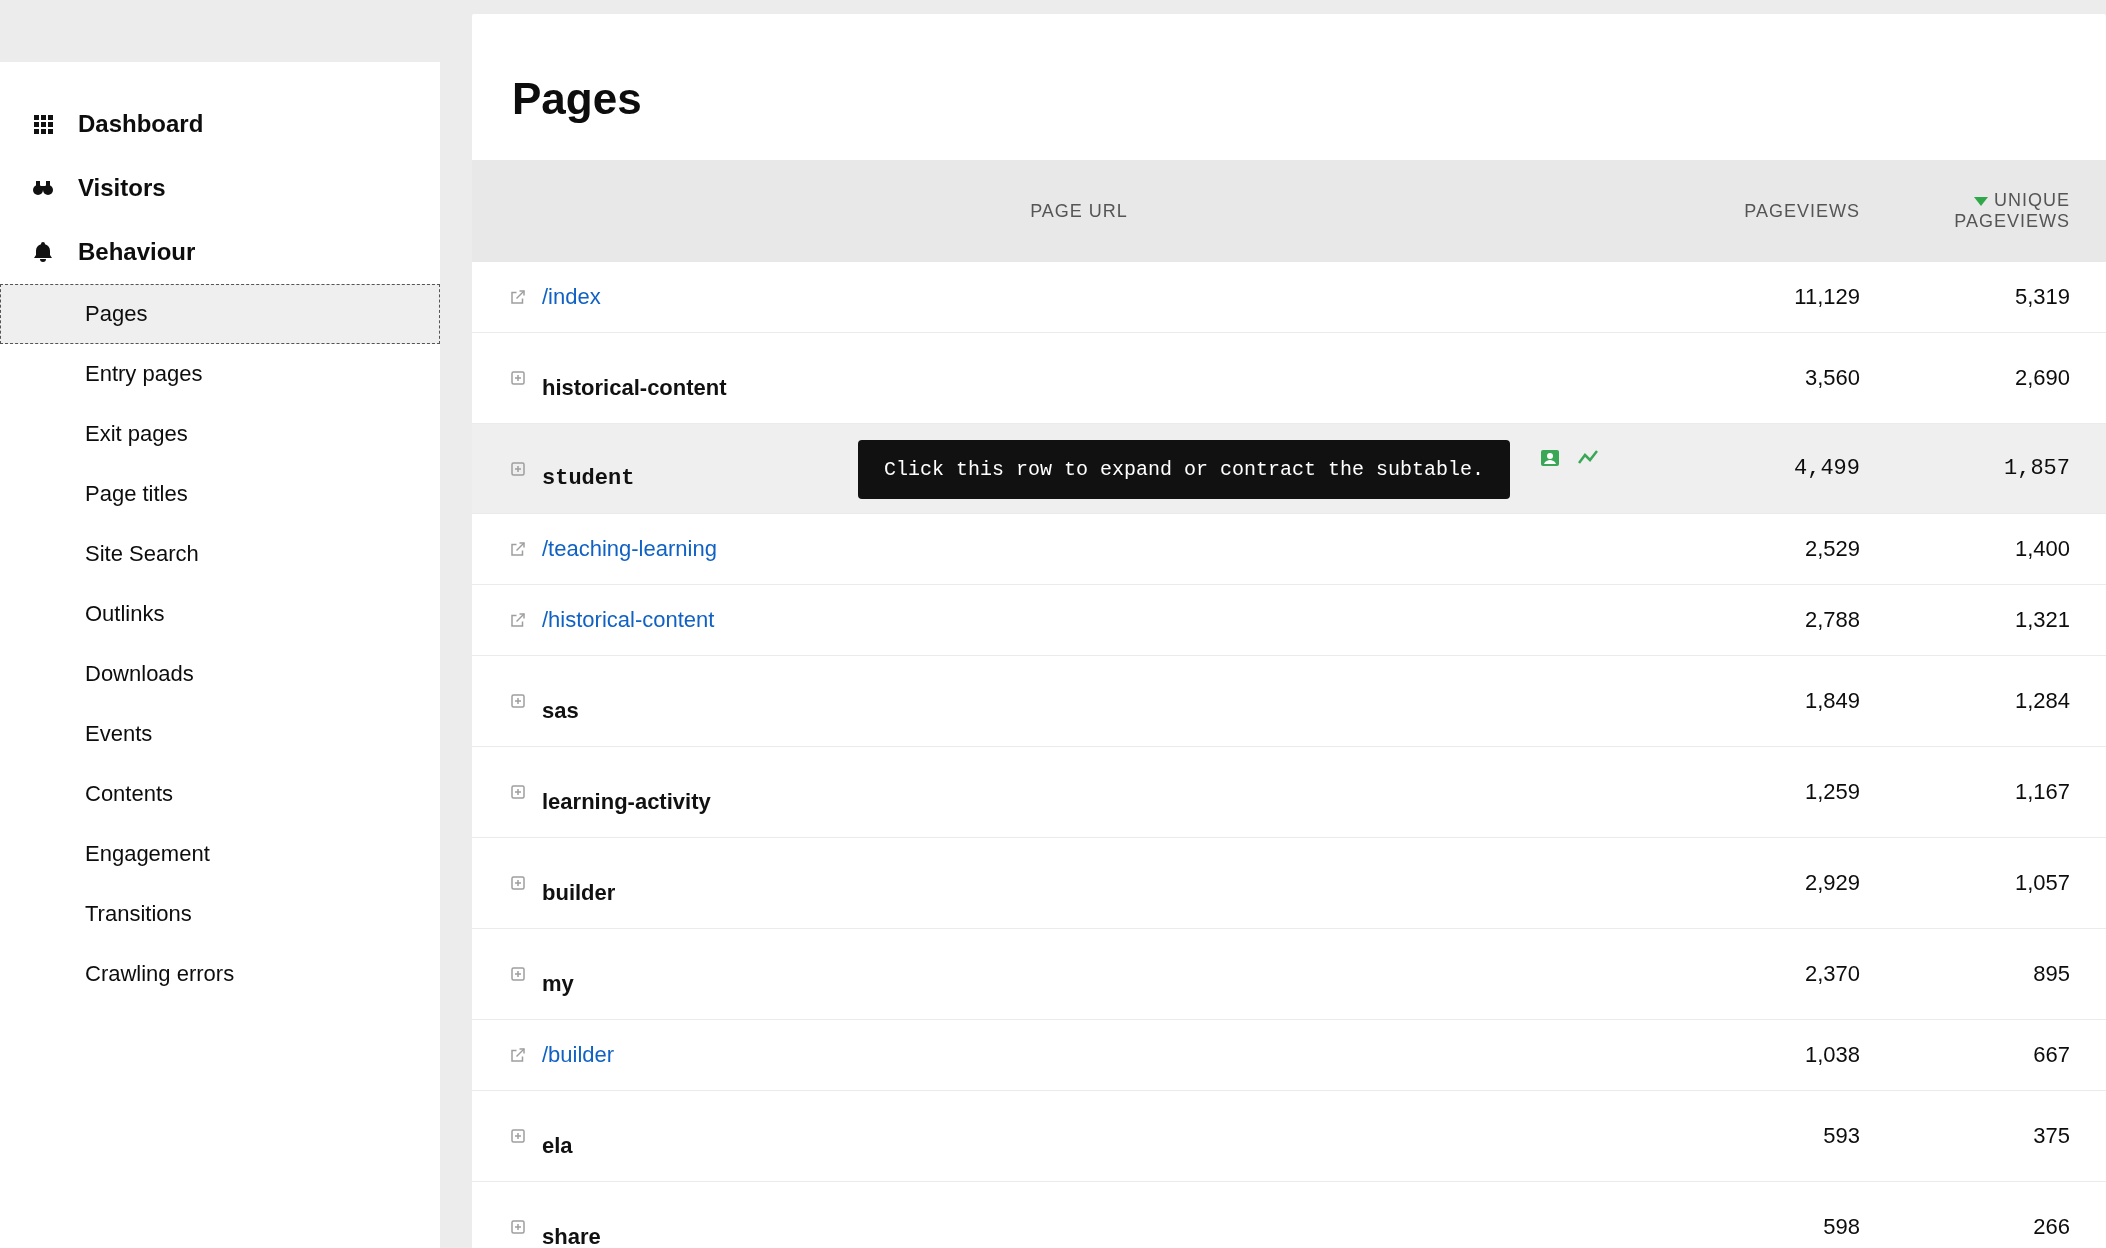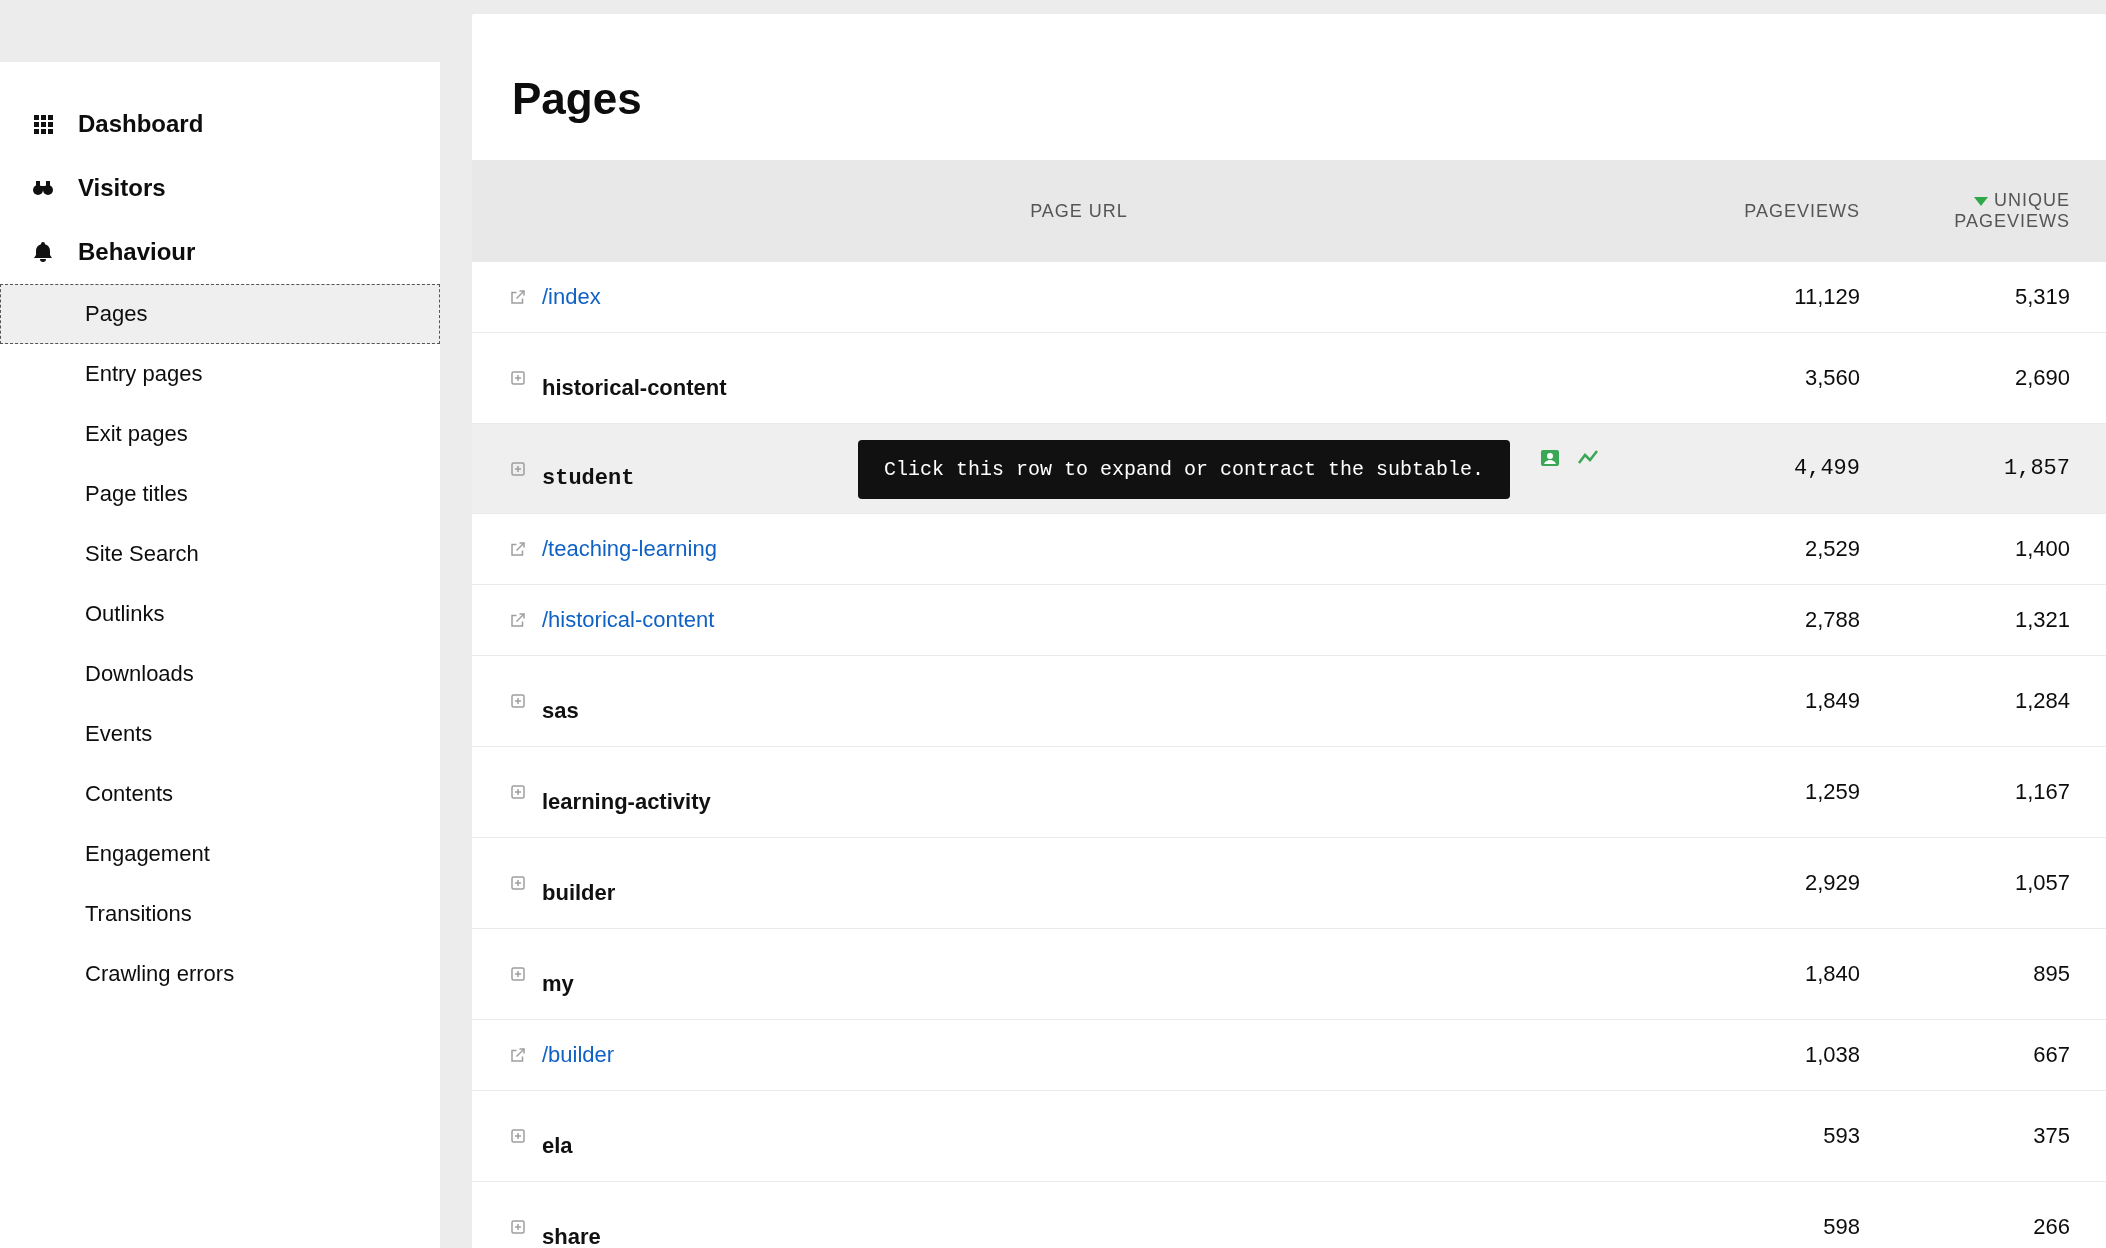"1,840" td.num { text: 1,840 -> 2,370 }
